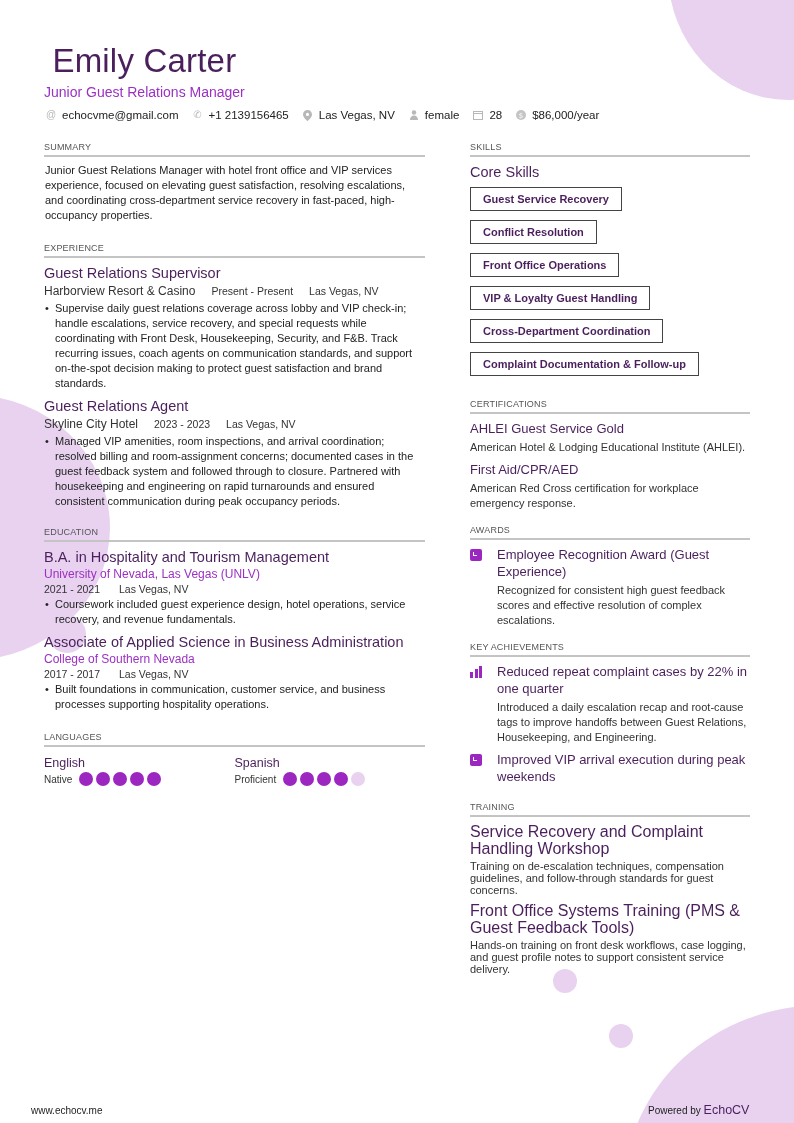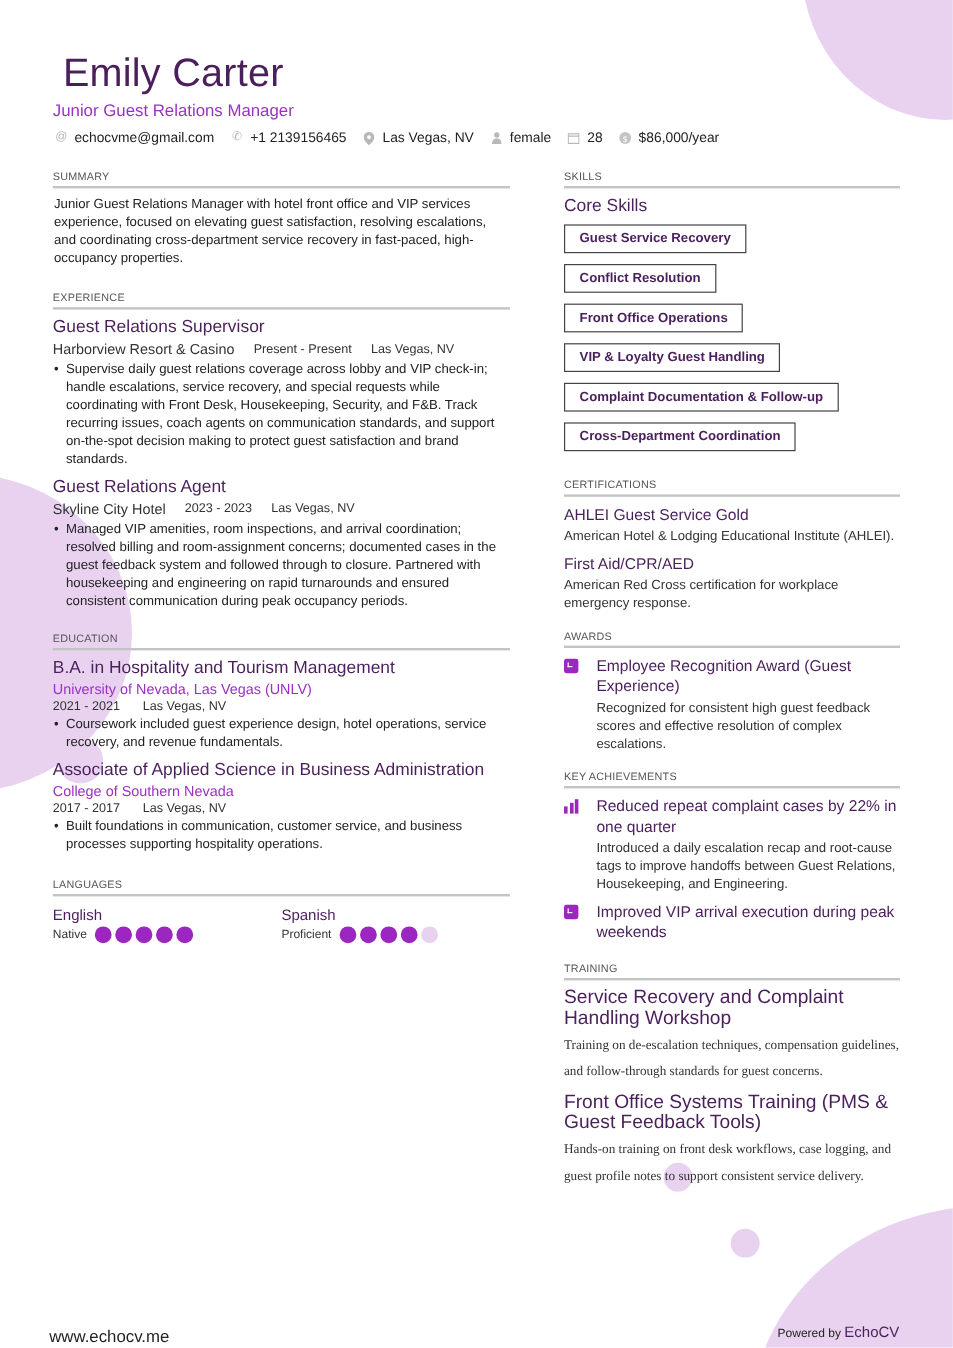"Complaint Documentation & Follow-up" span.chip { order: before "Cross-Department Coordination" -> after "Cross-Department Coordination" }
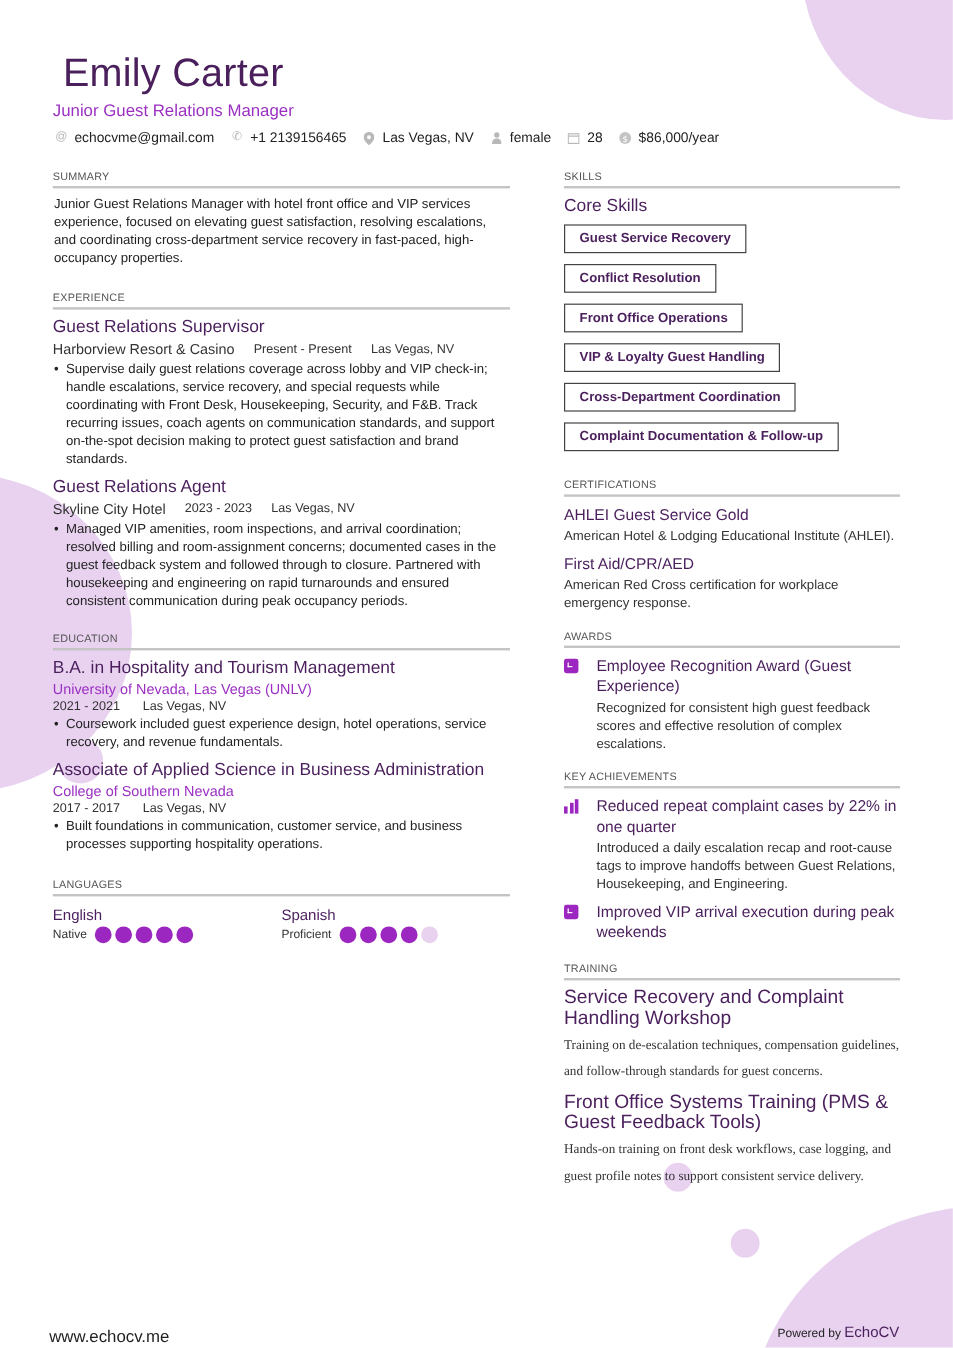"Training on de-escalation techniques," .train-desc { font-family: Liberation Serif, serif -> none; line-height: 22px -> 12px }
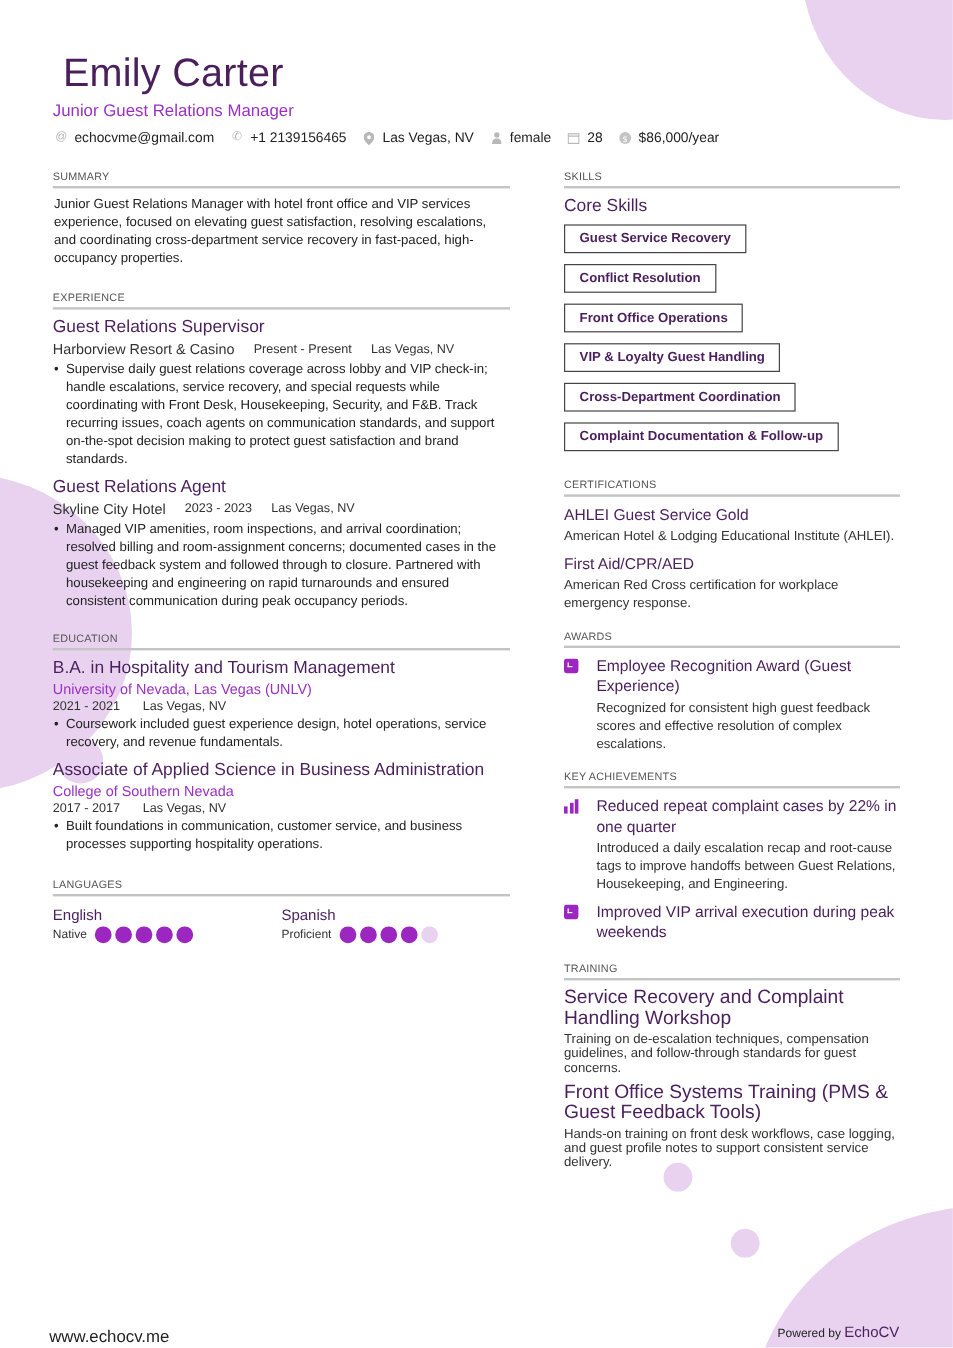"www.echocv.me" .footer-left { font-size: 14px -> 10px; left: 41px -> 31px }
